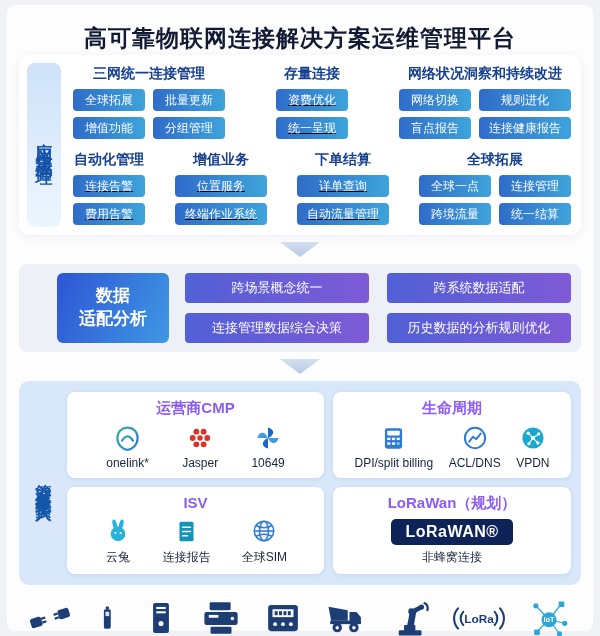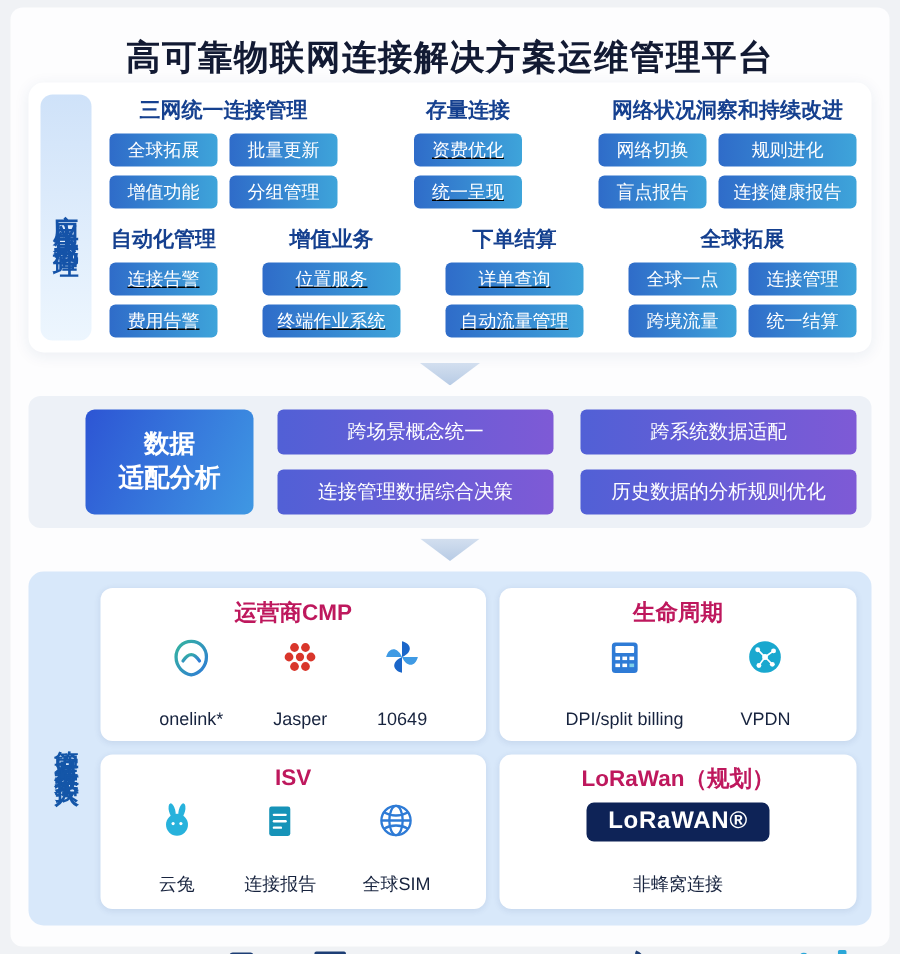"运营商CMP" .c-header { color: #be185d -> #8b5cf6 }
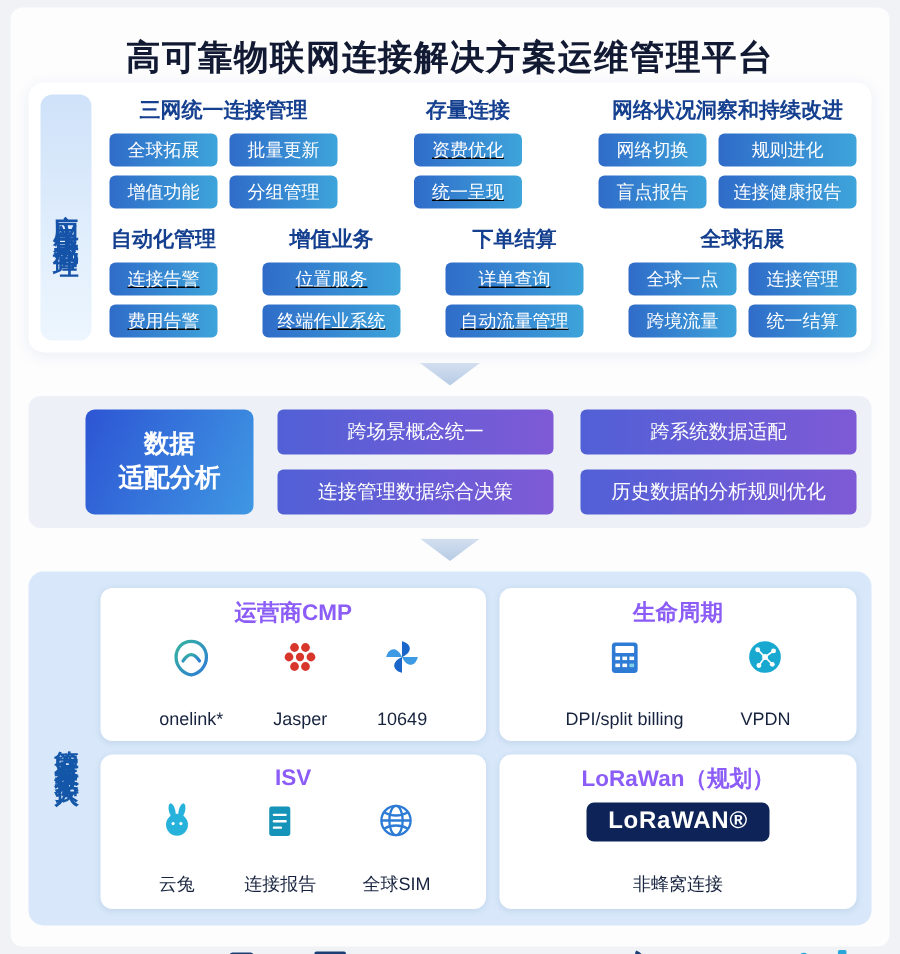"onelink*" .c-item { gap: 20px -> 4px }
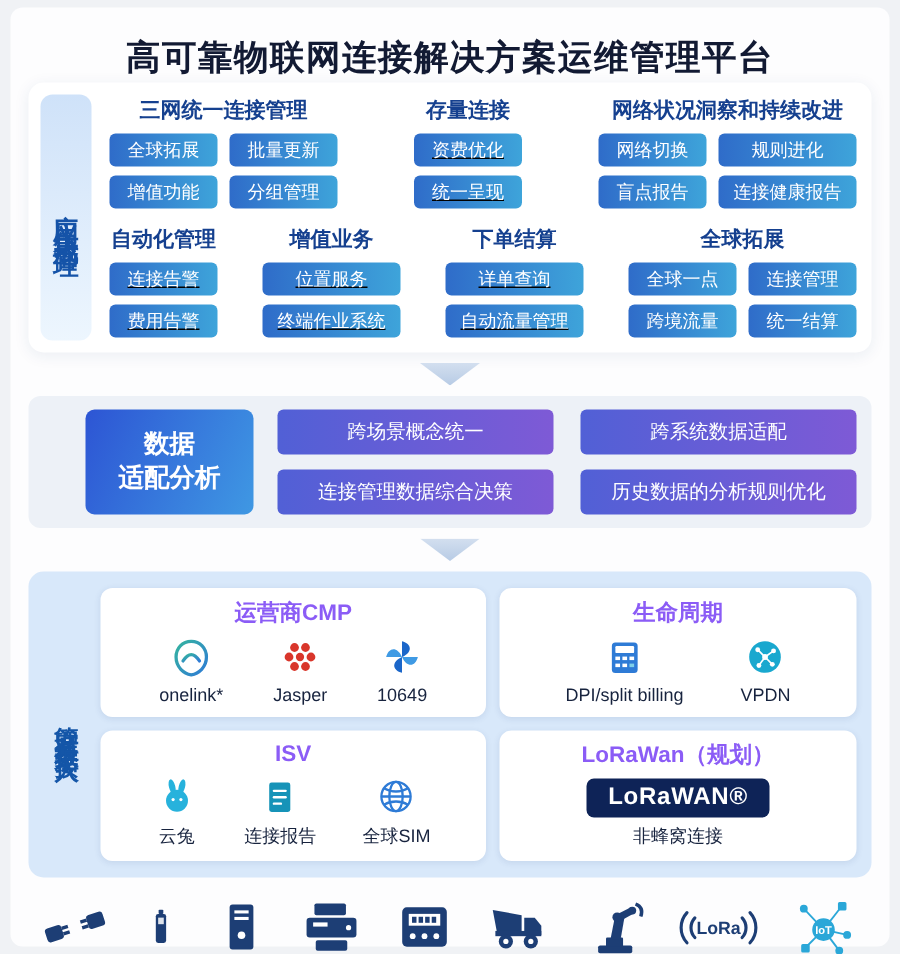"ACL/DNS" div.c-item { html: none -> <div> <span> <svg> <circle></circle> <polyline></polyline> </svg> </span> <span>ACL/DNS</span> </div> }
